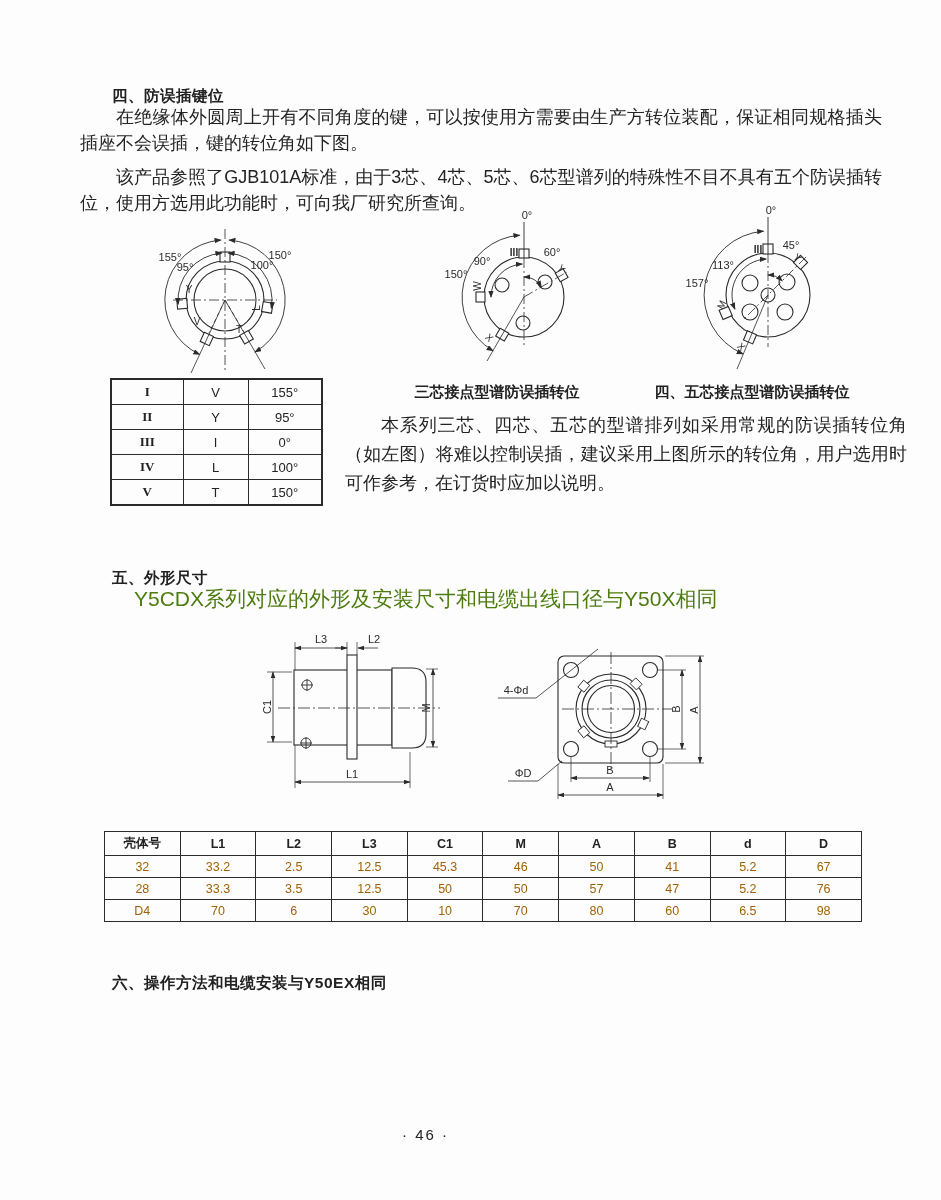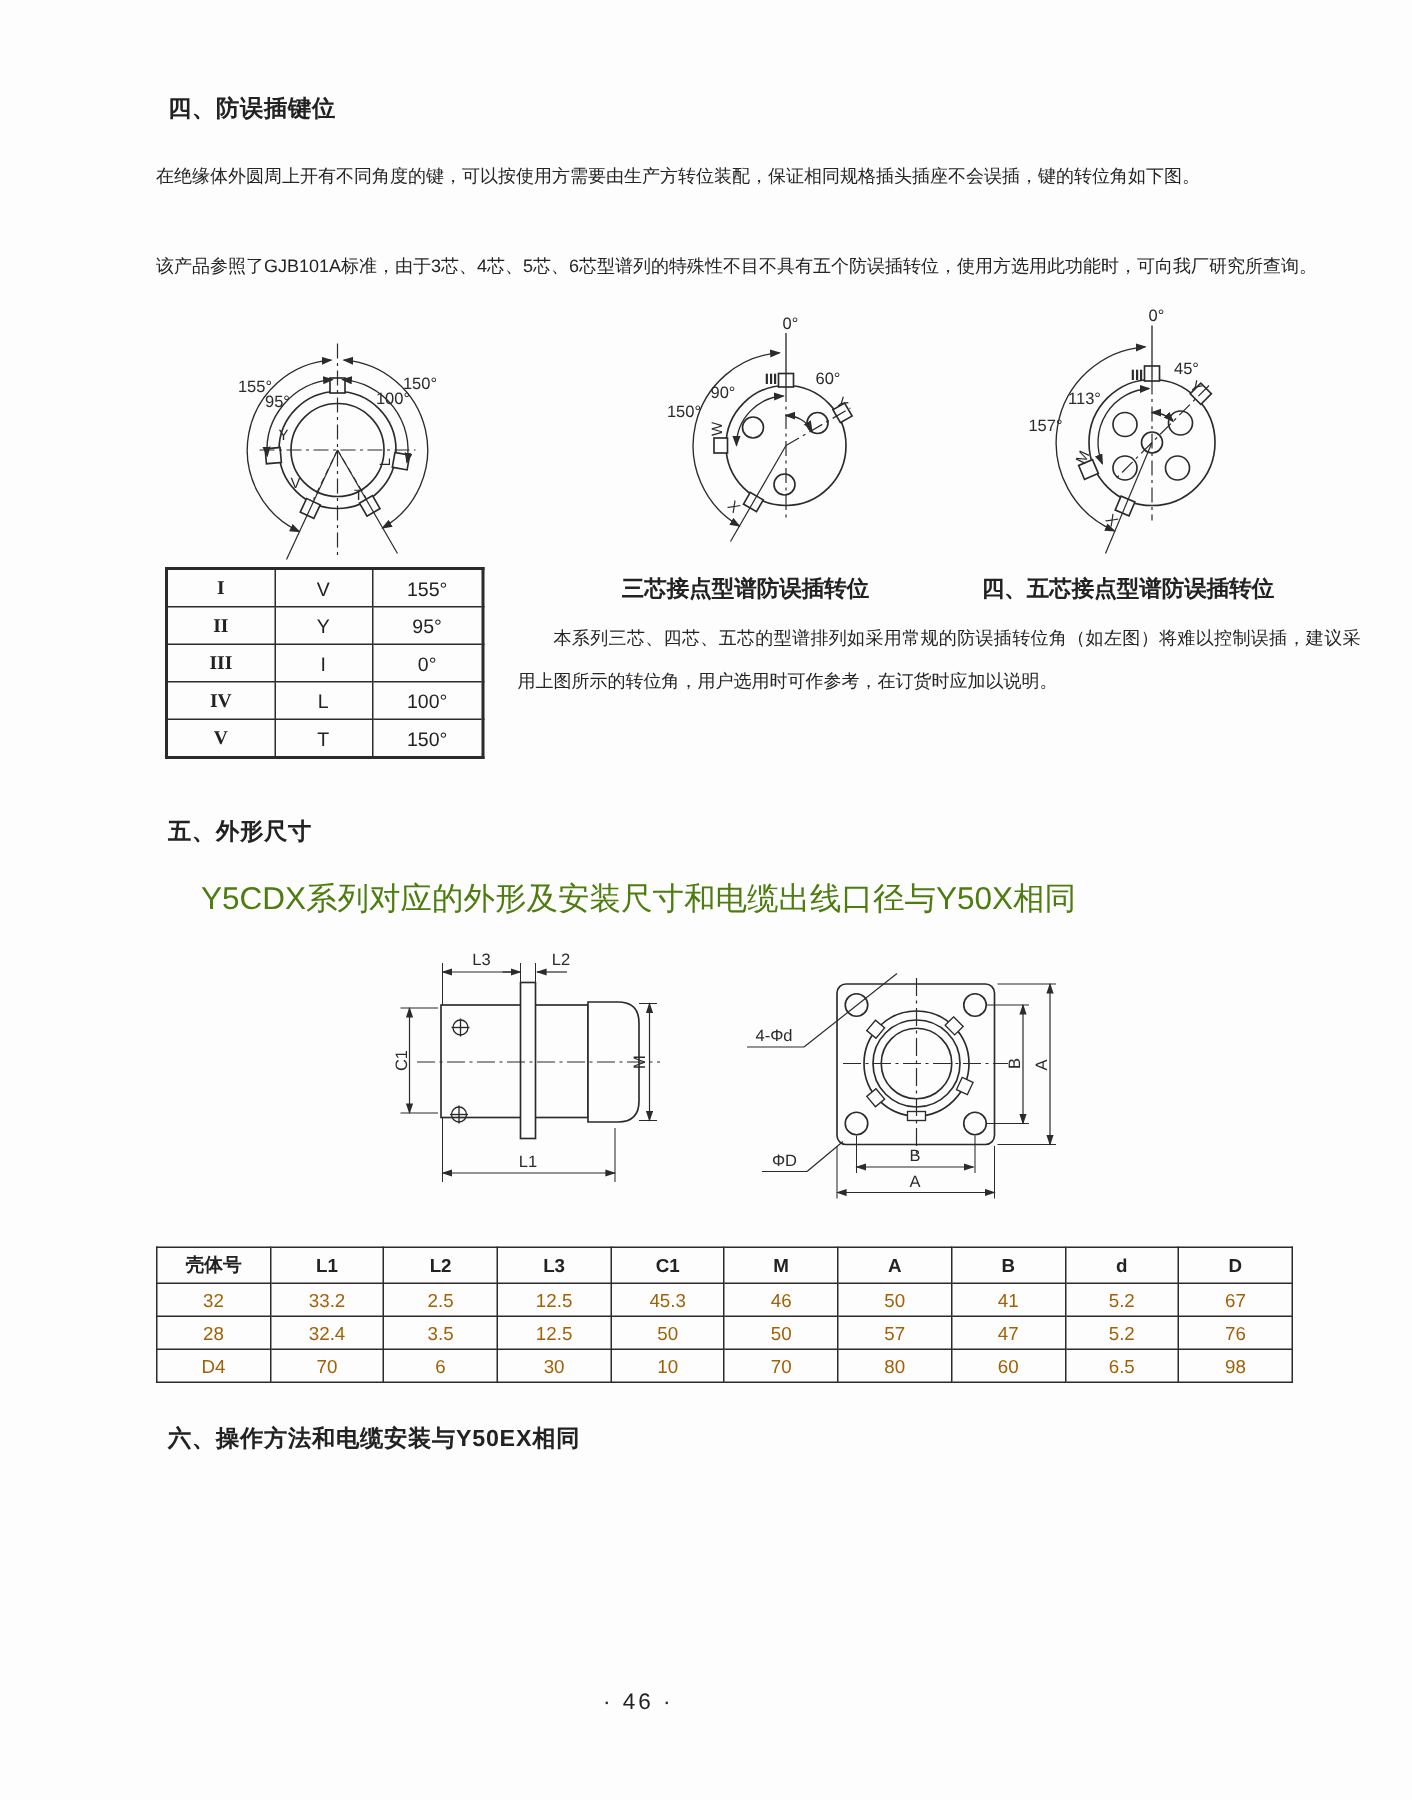"四、防误插键位" .heading { margin-top: none -> 24px }
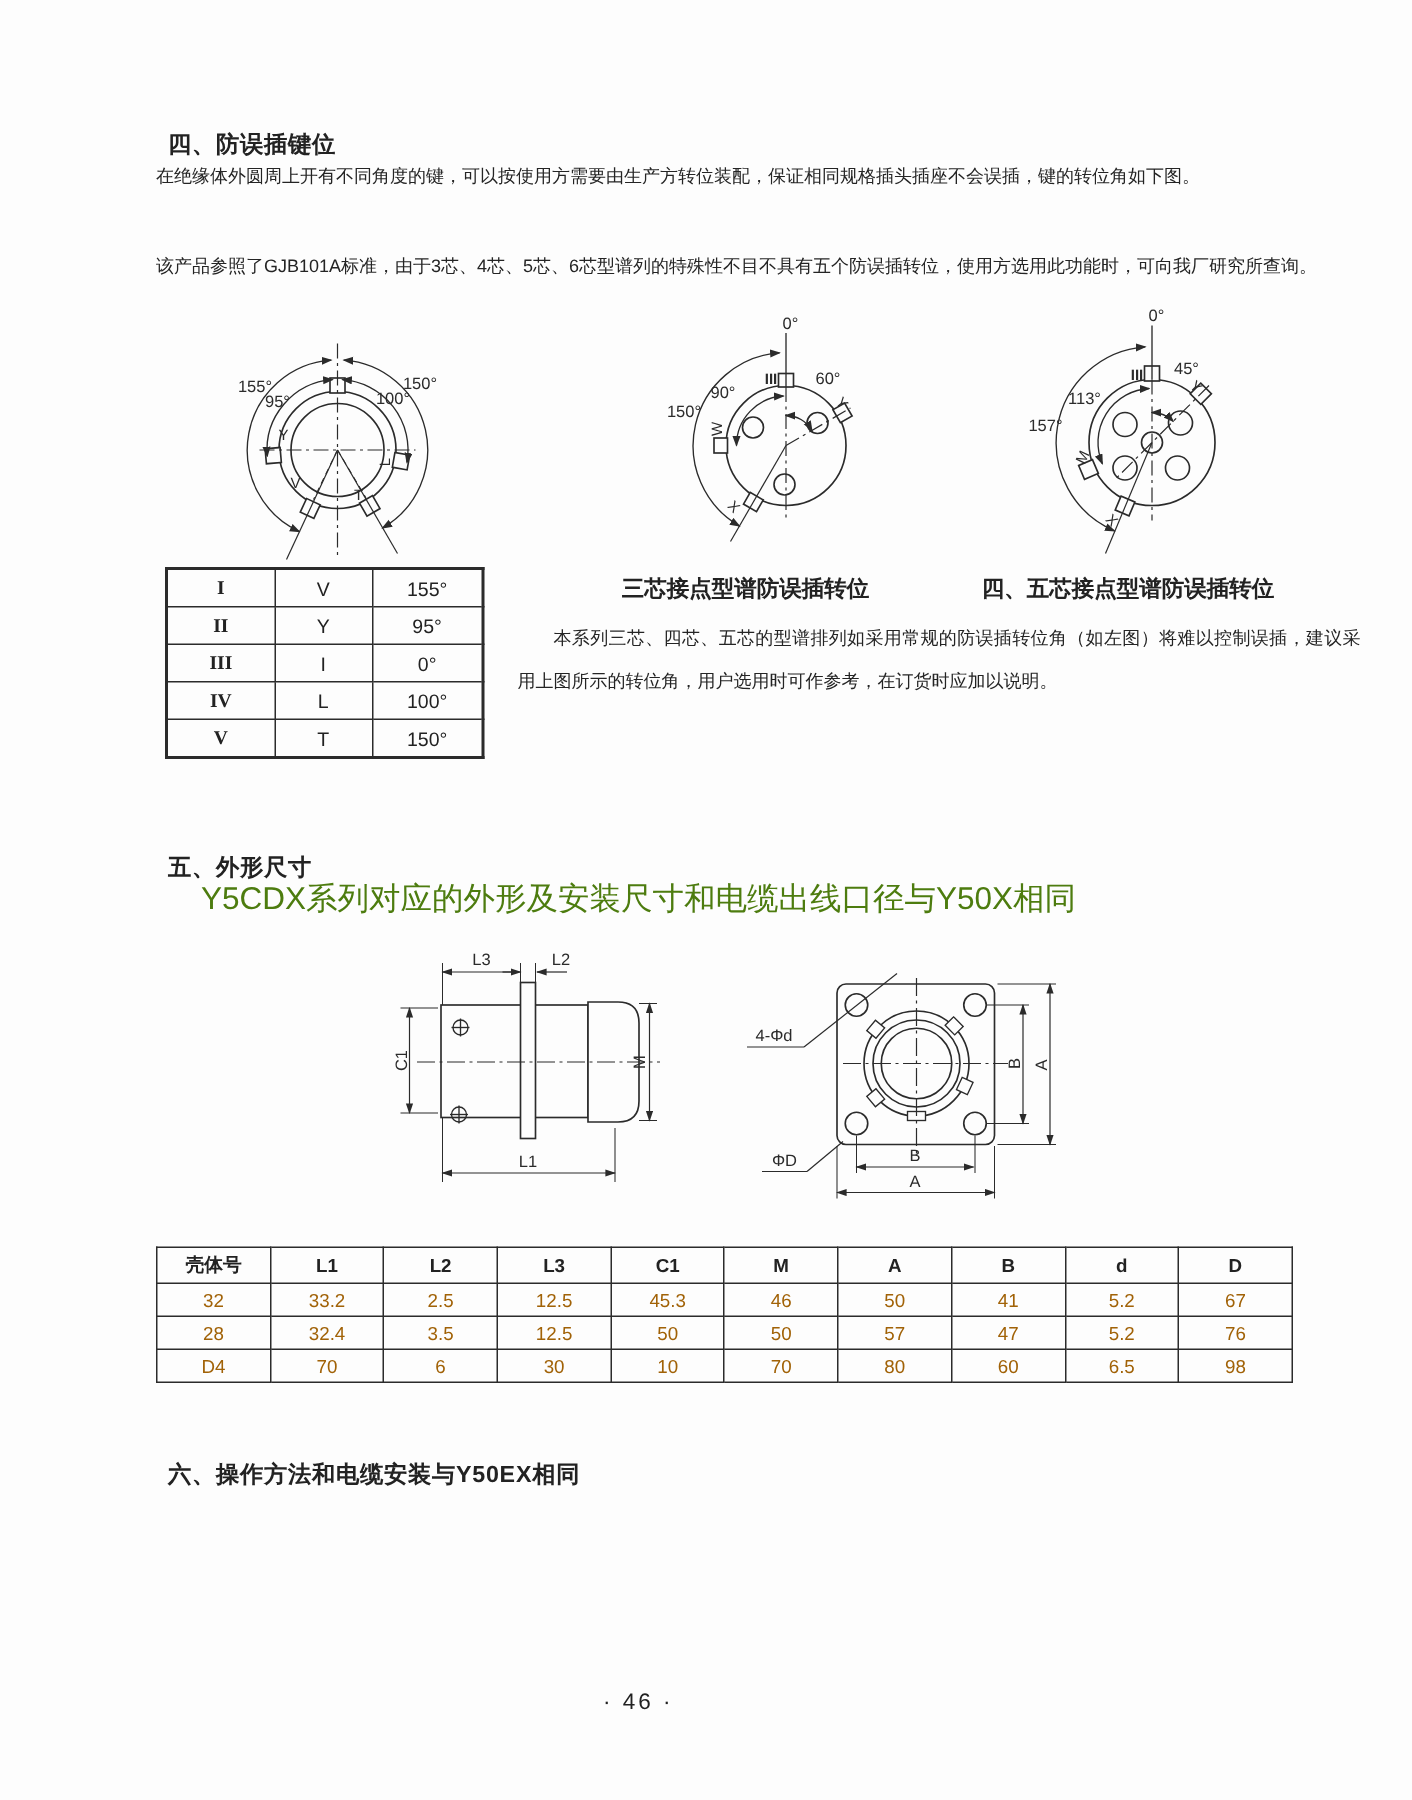"在绝缘体外圆周上开有不同角度的键，可以按使用方需要由生产方转位装配，保证相同规格" .para { font-size: 12px -> 18px }
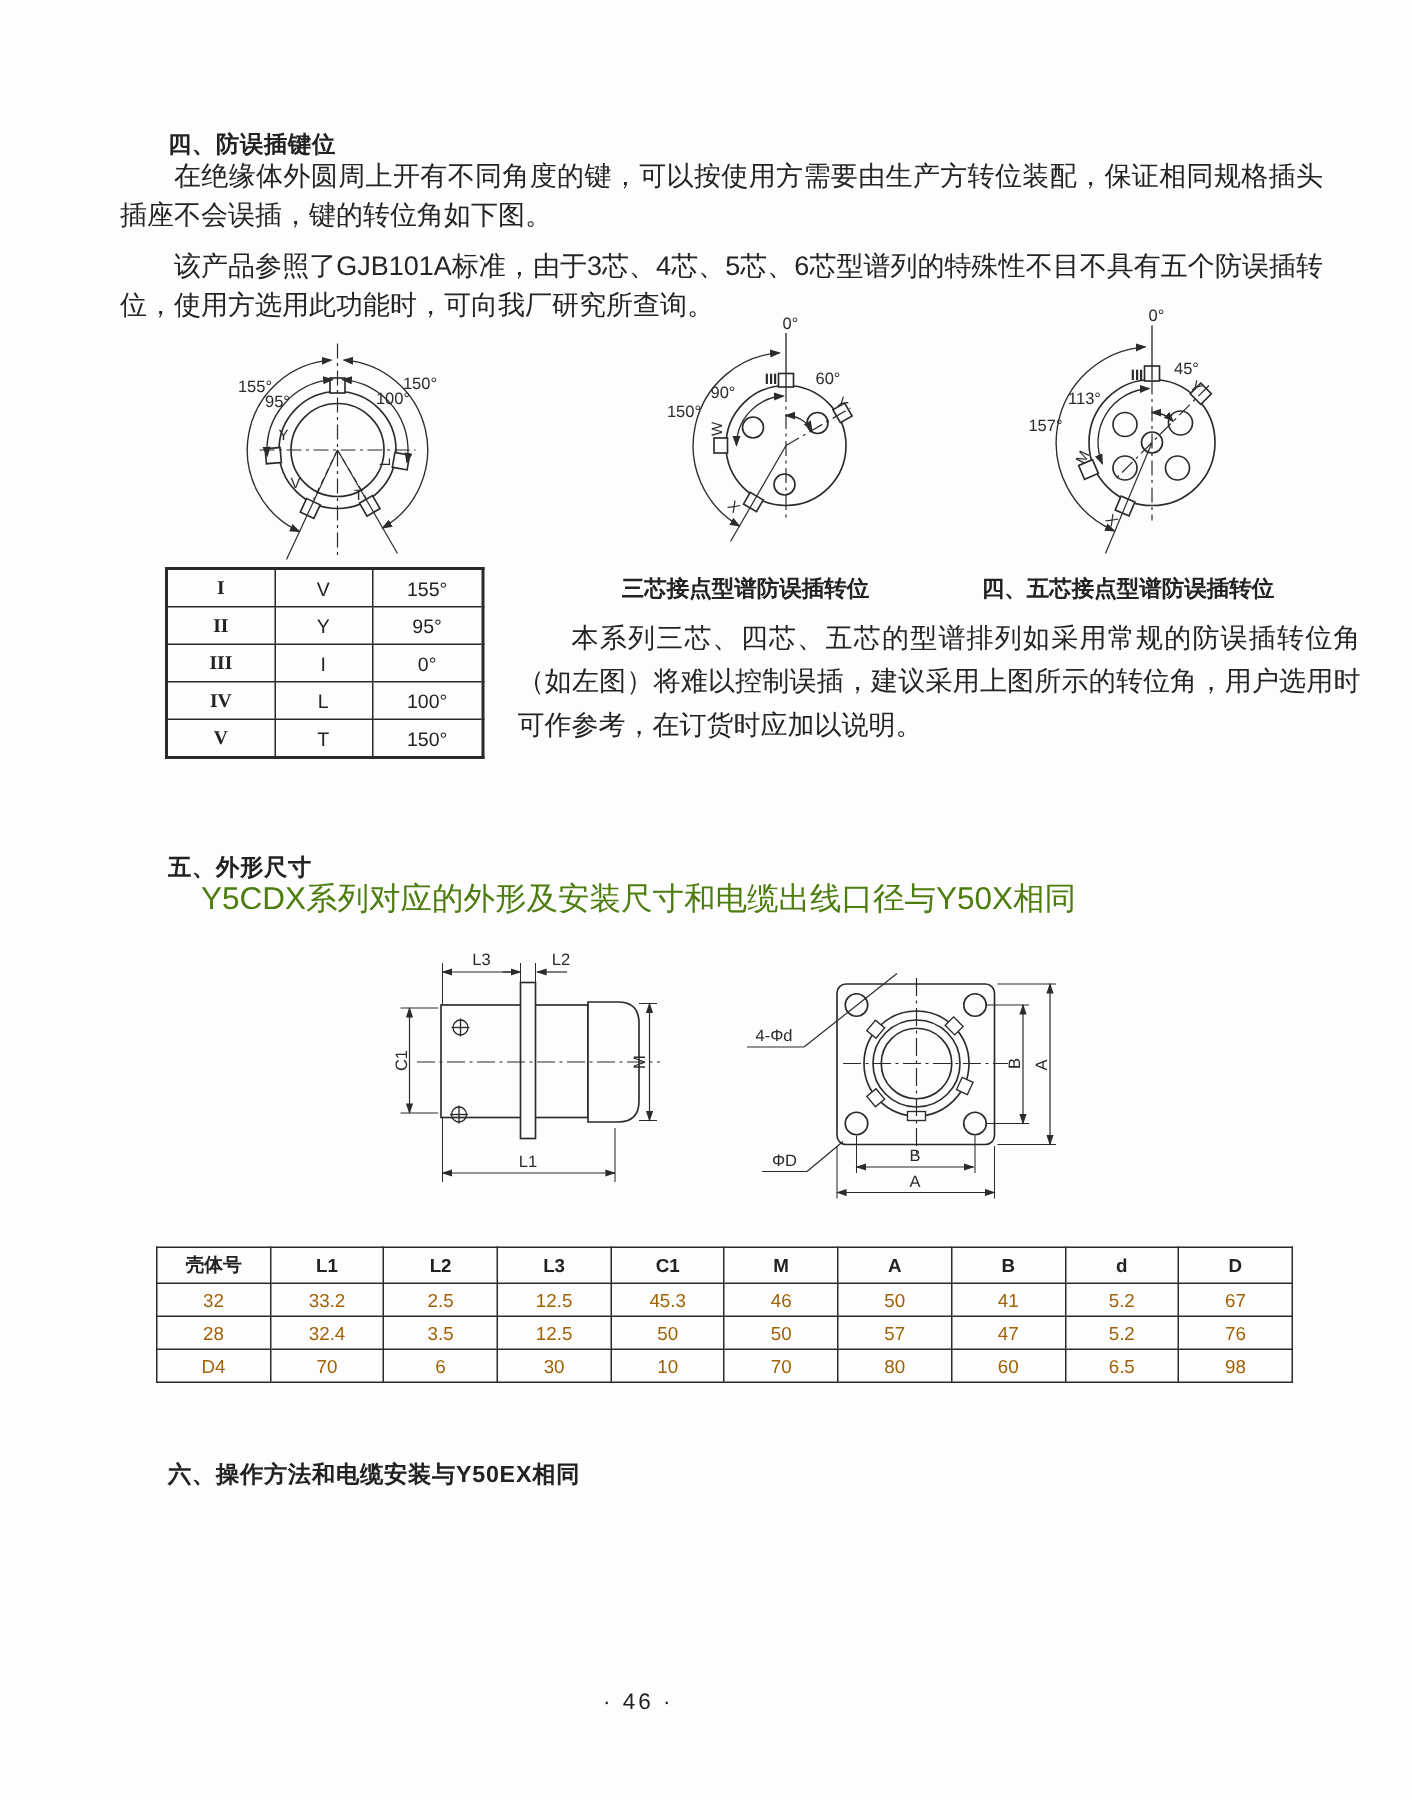"32.4" td { text: 32.4 -> 33.3 }
